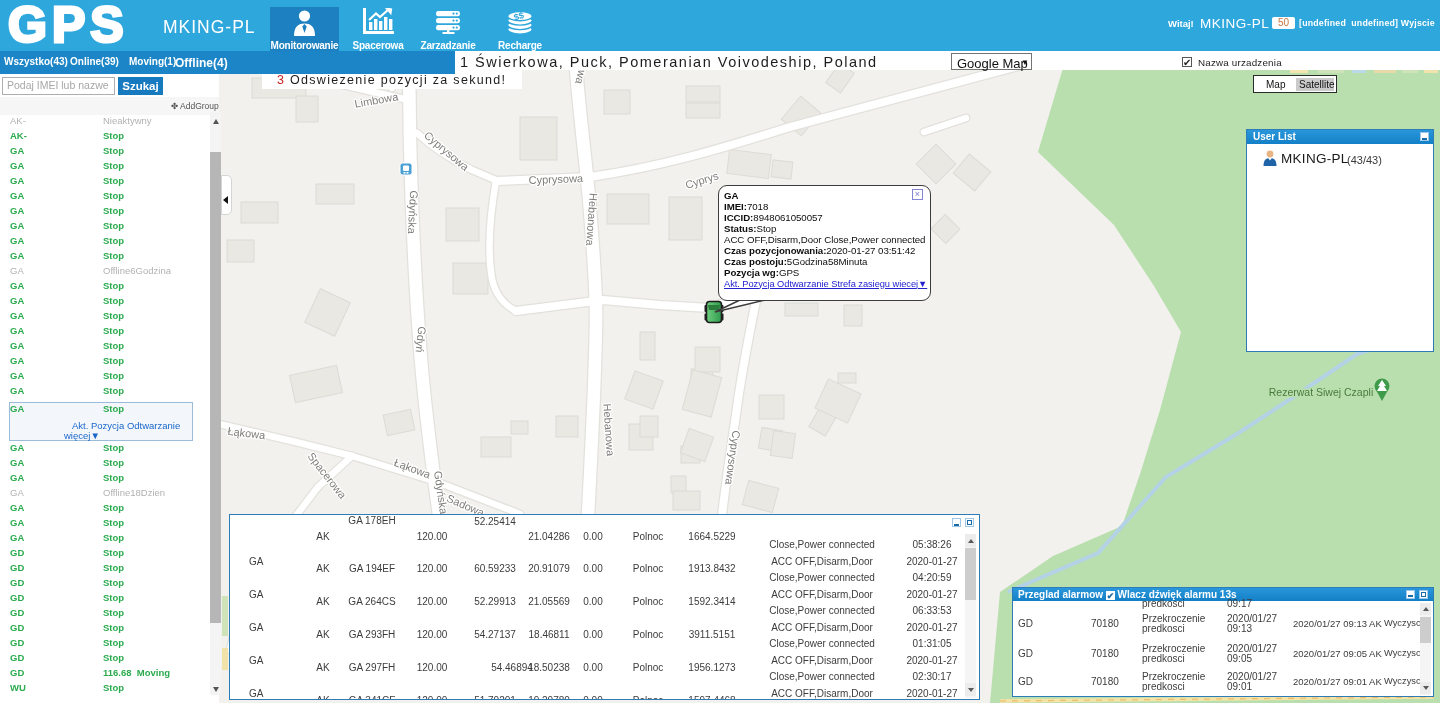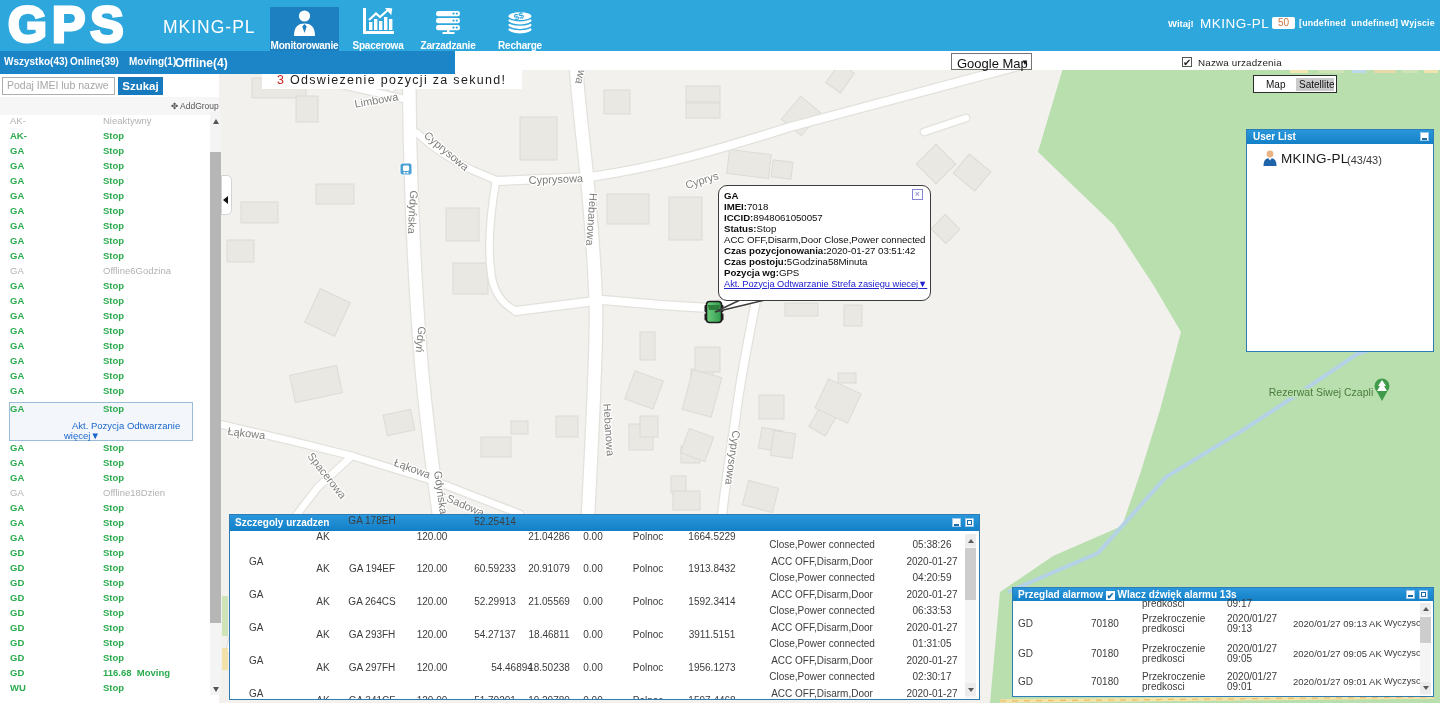"1 Świerkowa, Puck, Pomeranian" div.abs { html: none -> <div>1 Świerkowa, Puck, Pomeranian Voivodeship, Poland</div> }
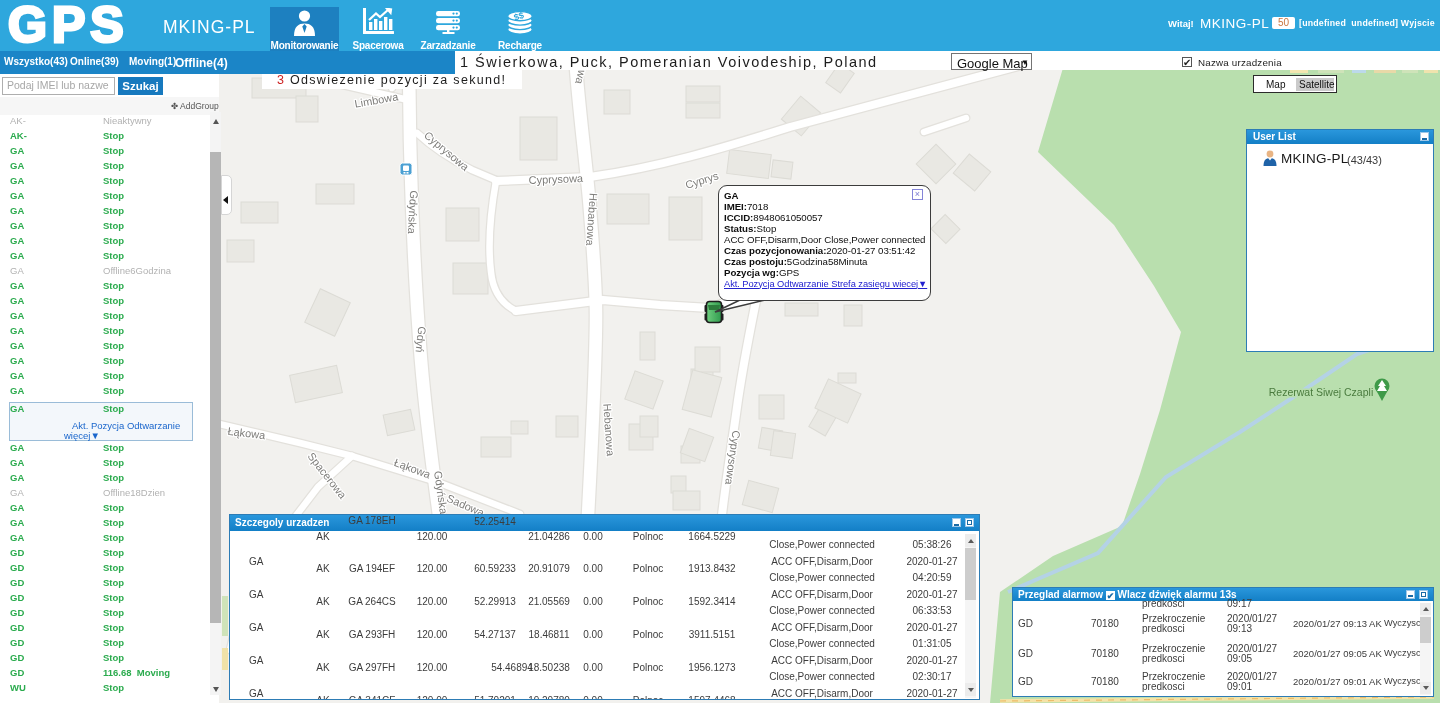"Szczegoly urzadzen" div.phead { html: <div>Szczegoly urzadzen</div> -> none }
